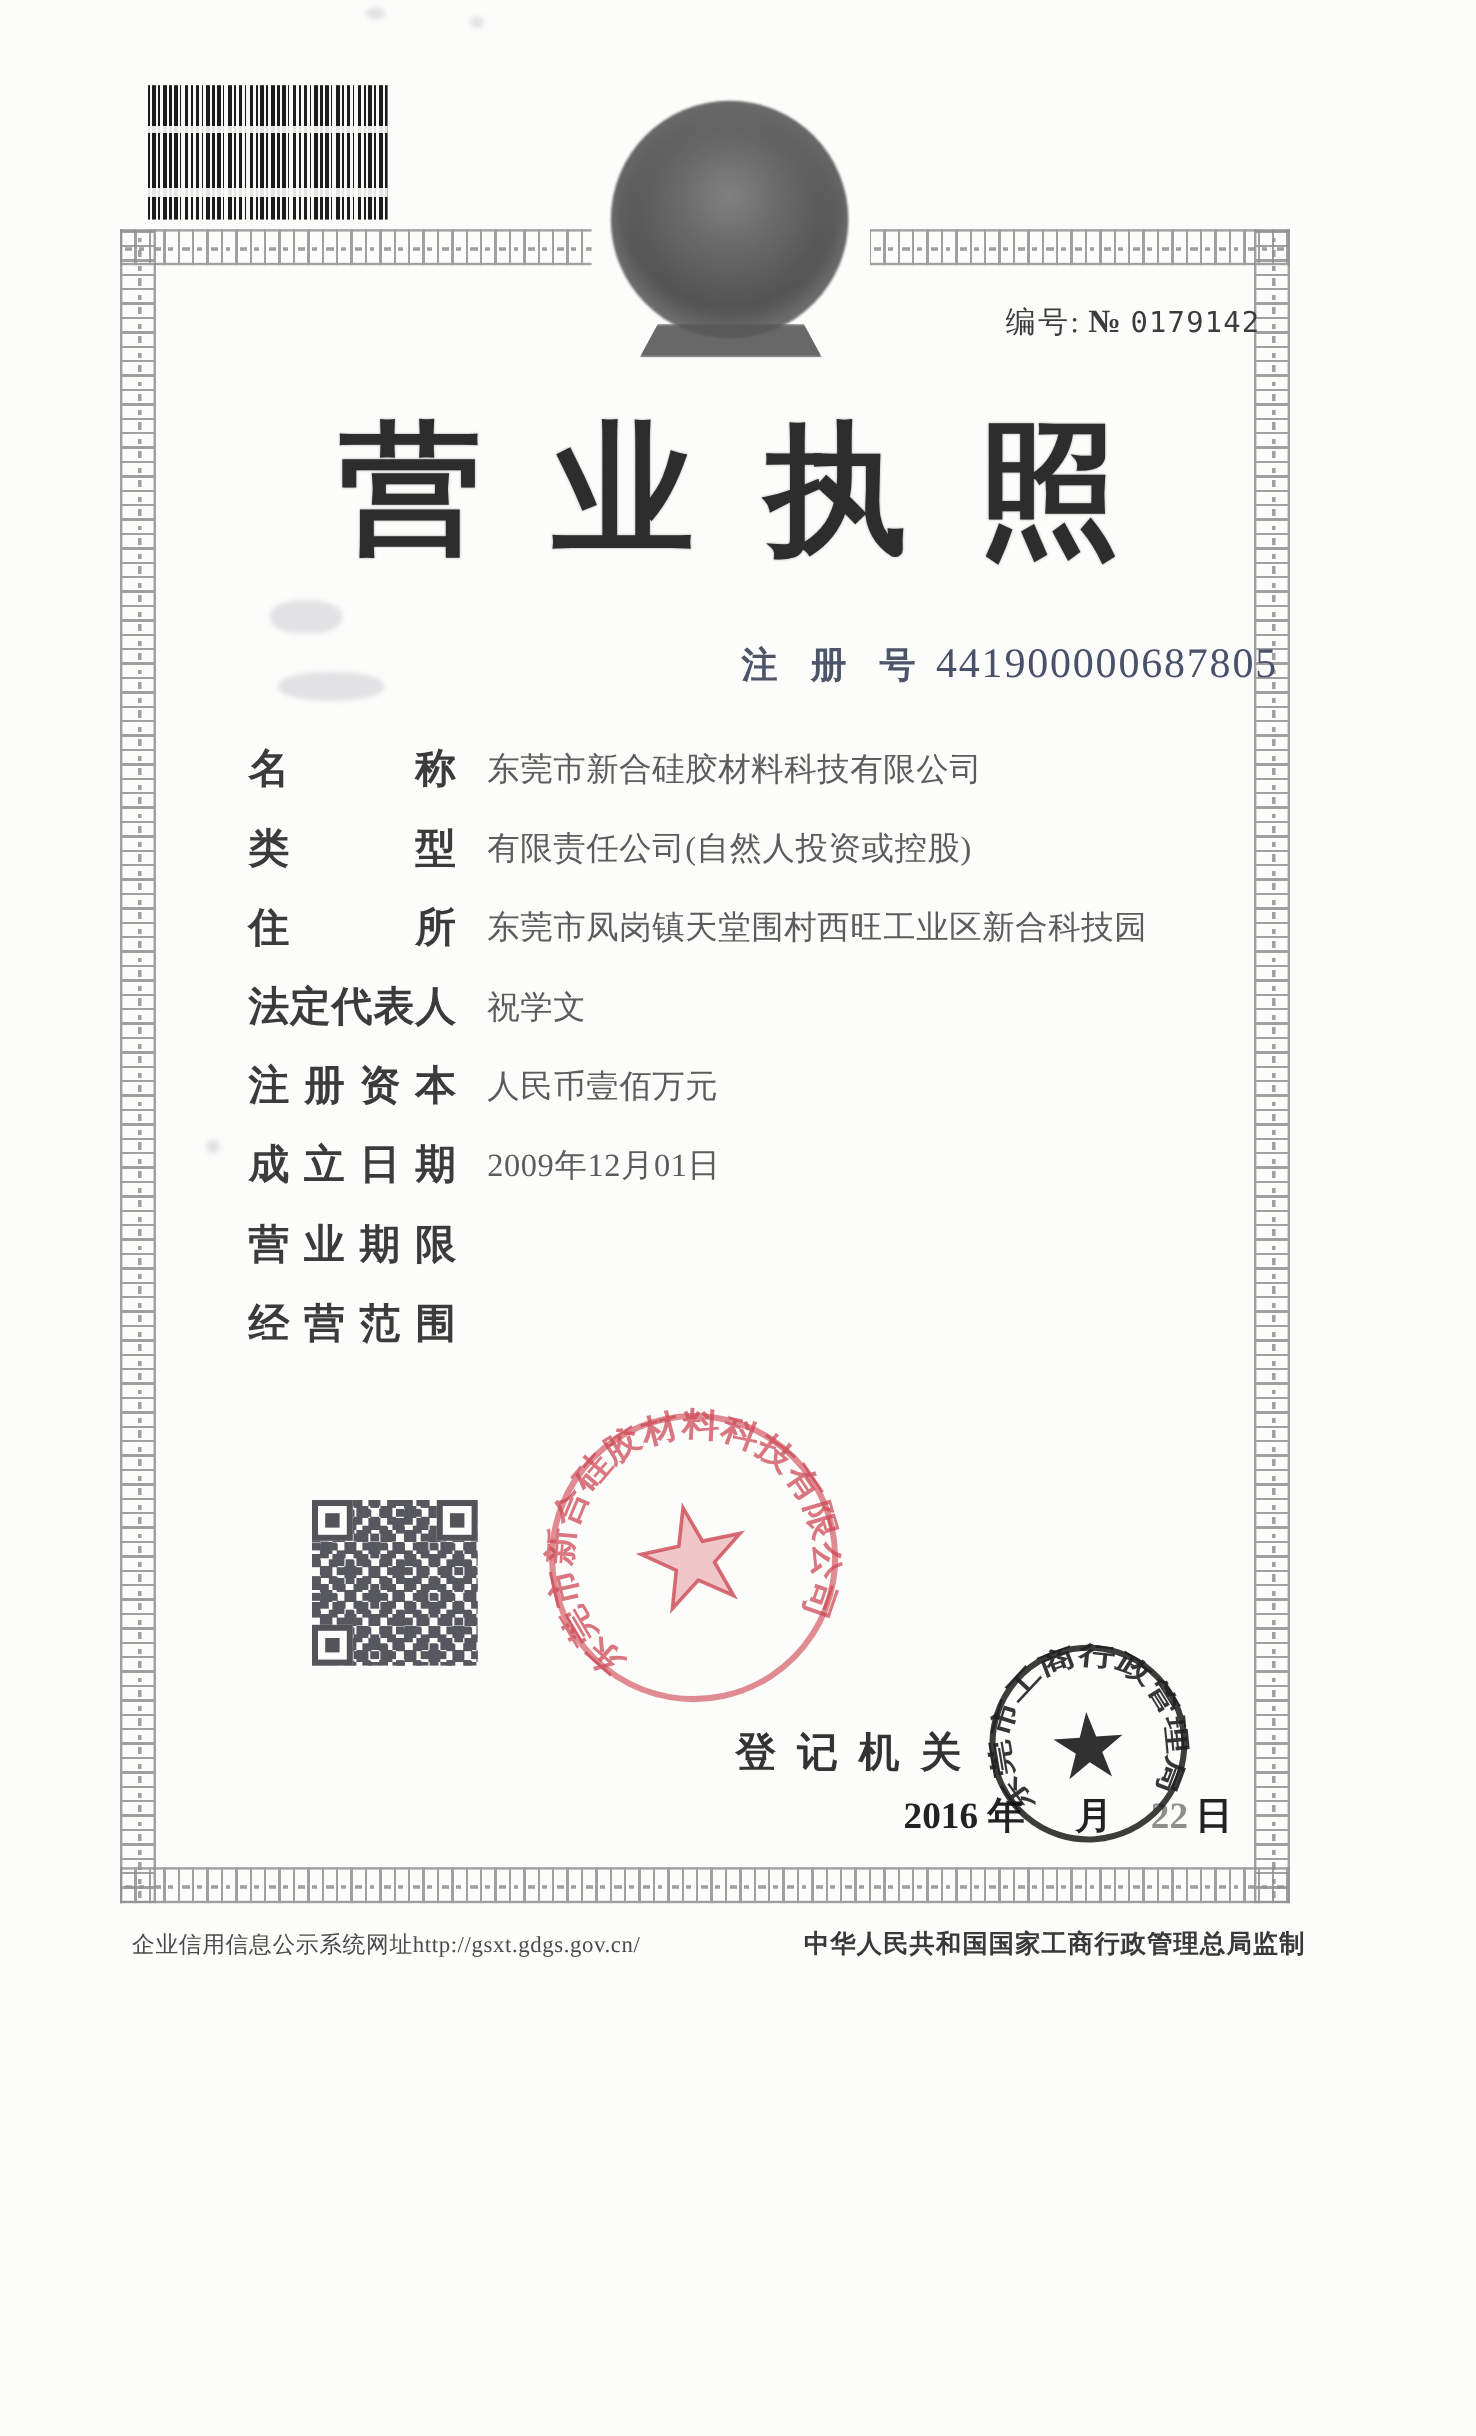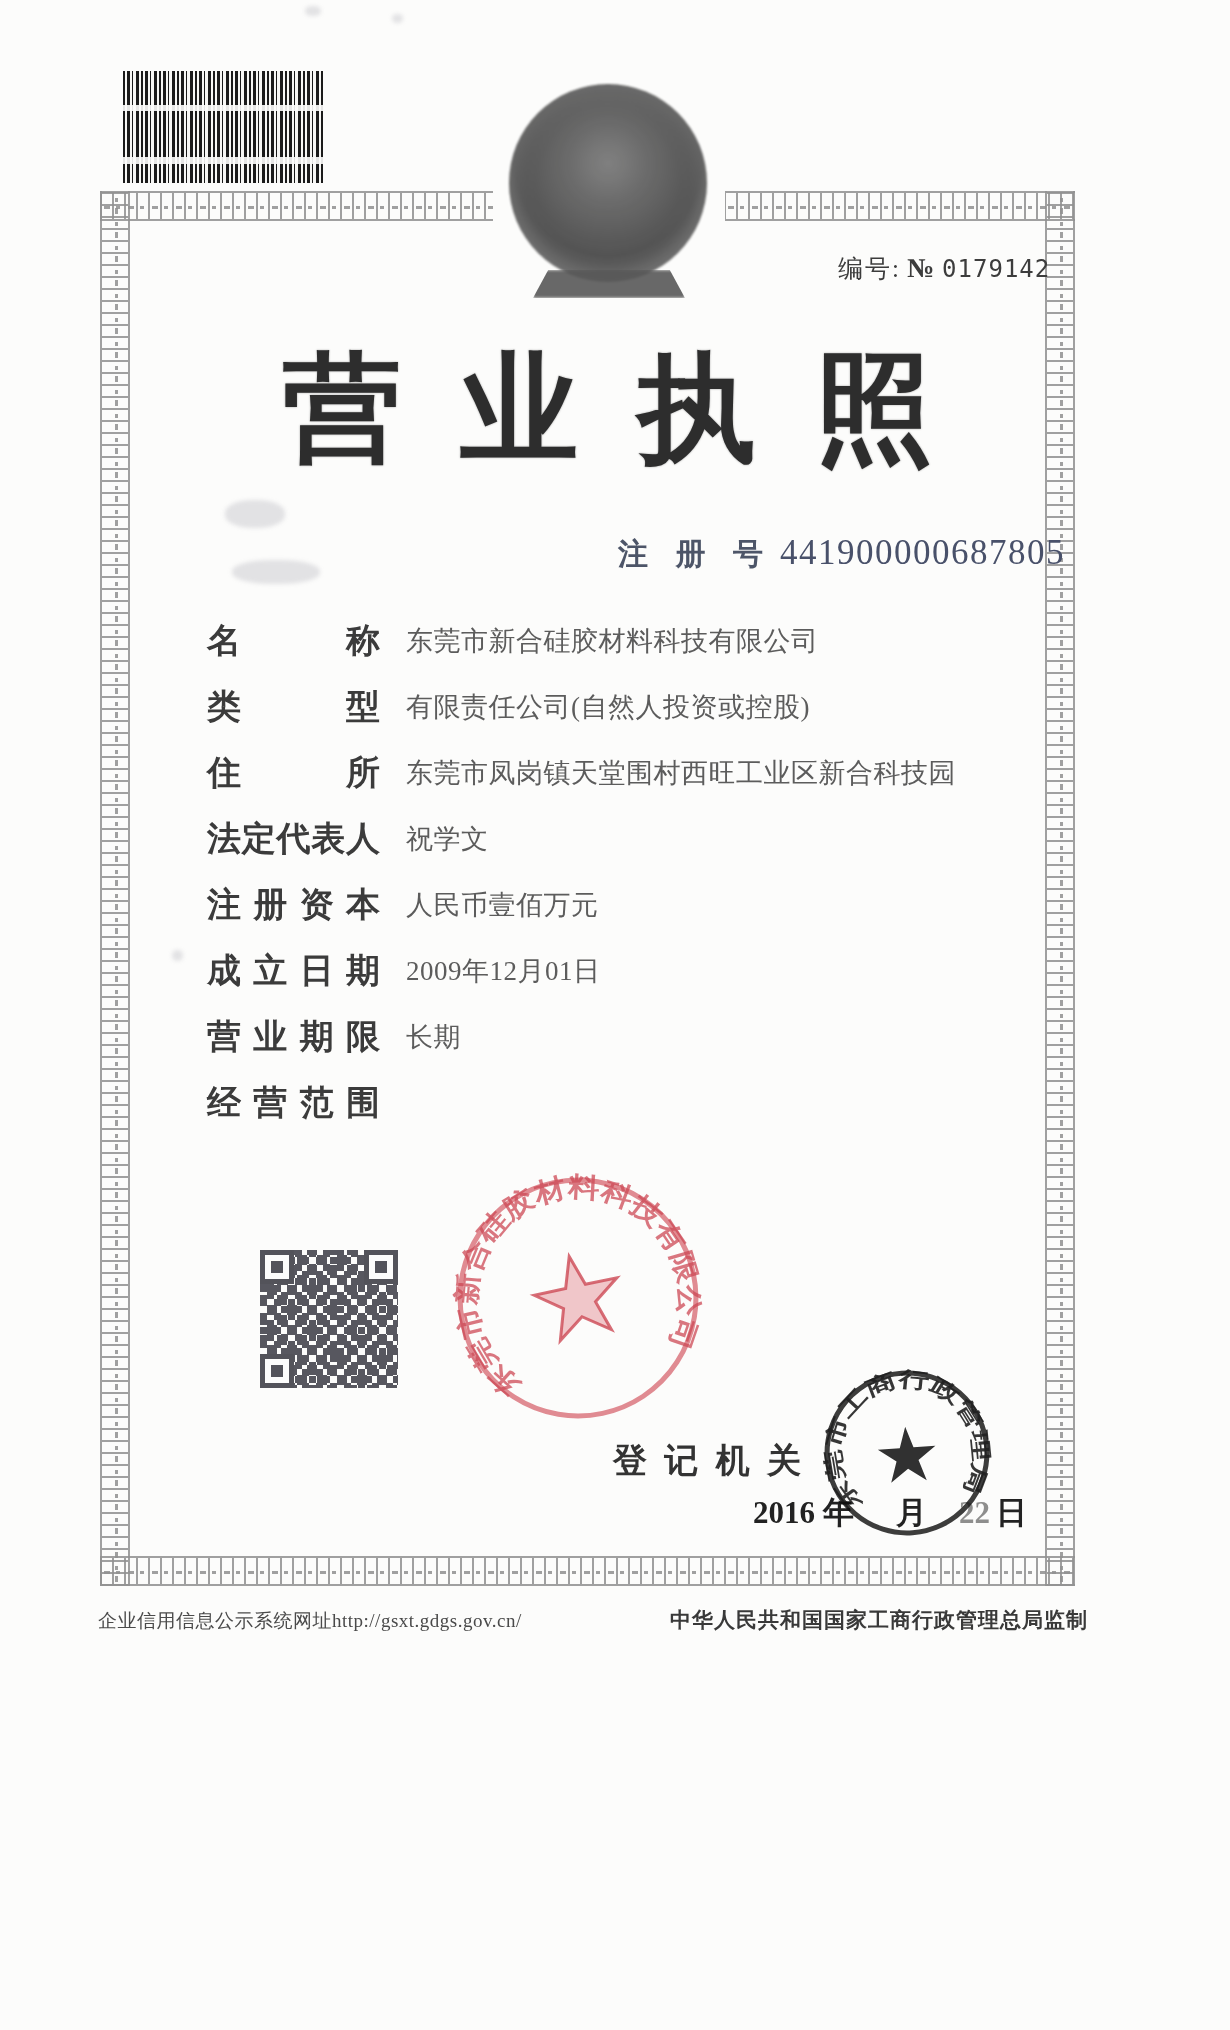"长期" div.field-value { html: <div>长期</div> -> none }
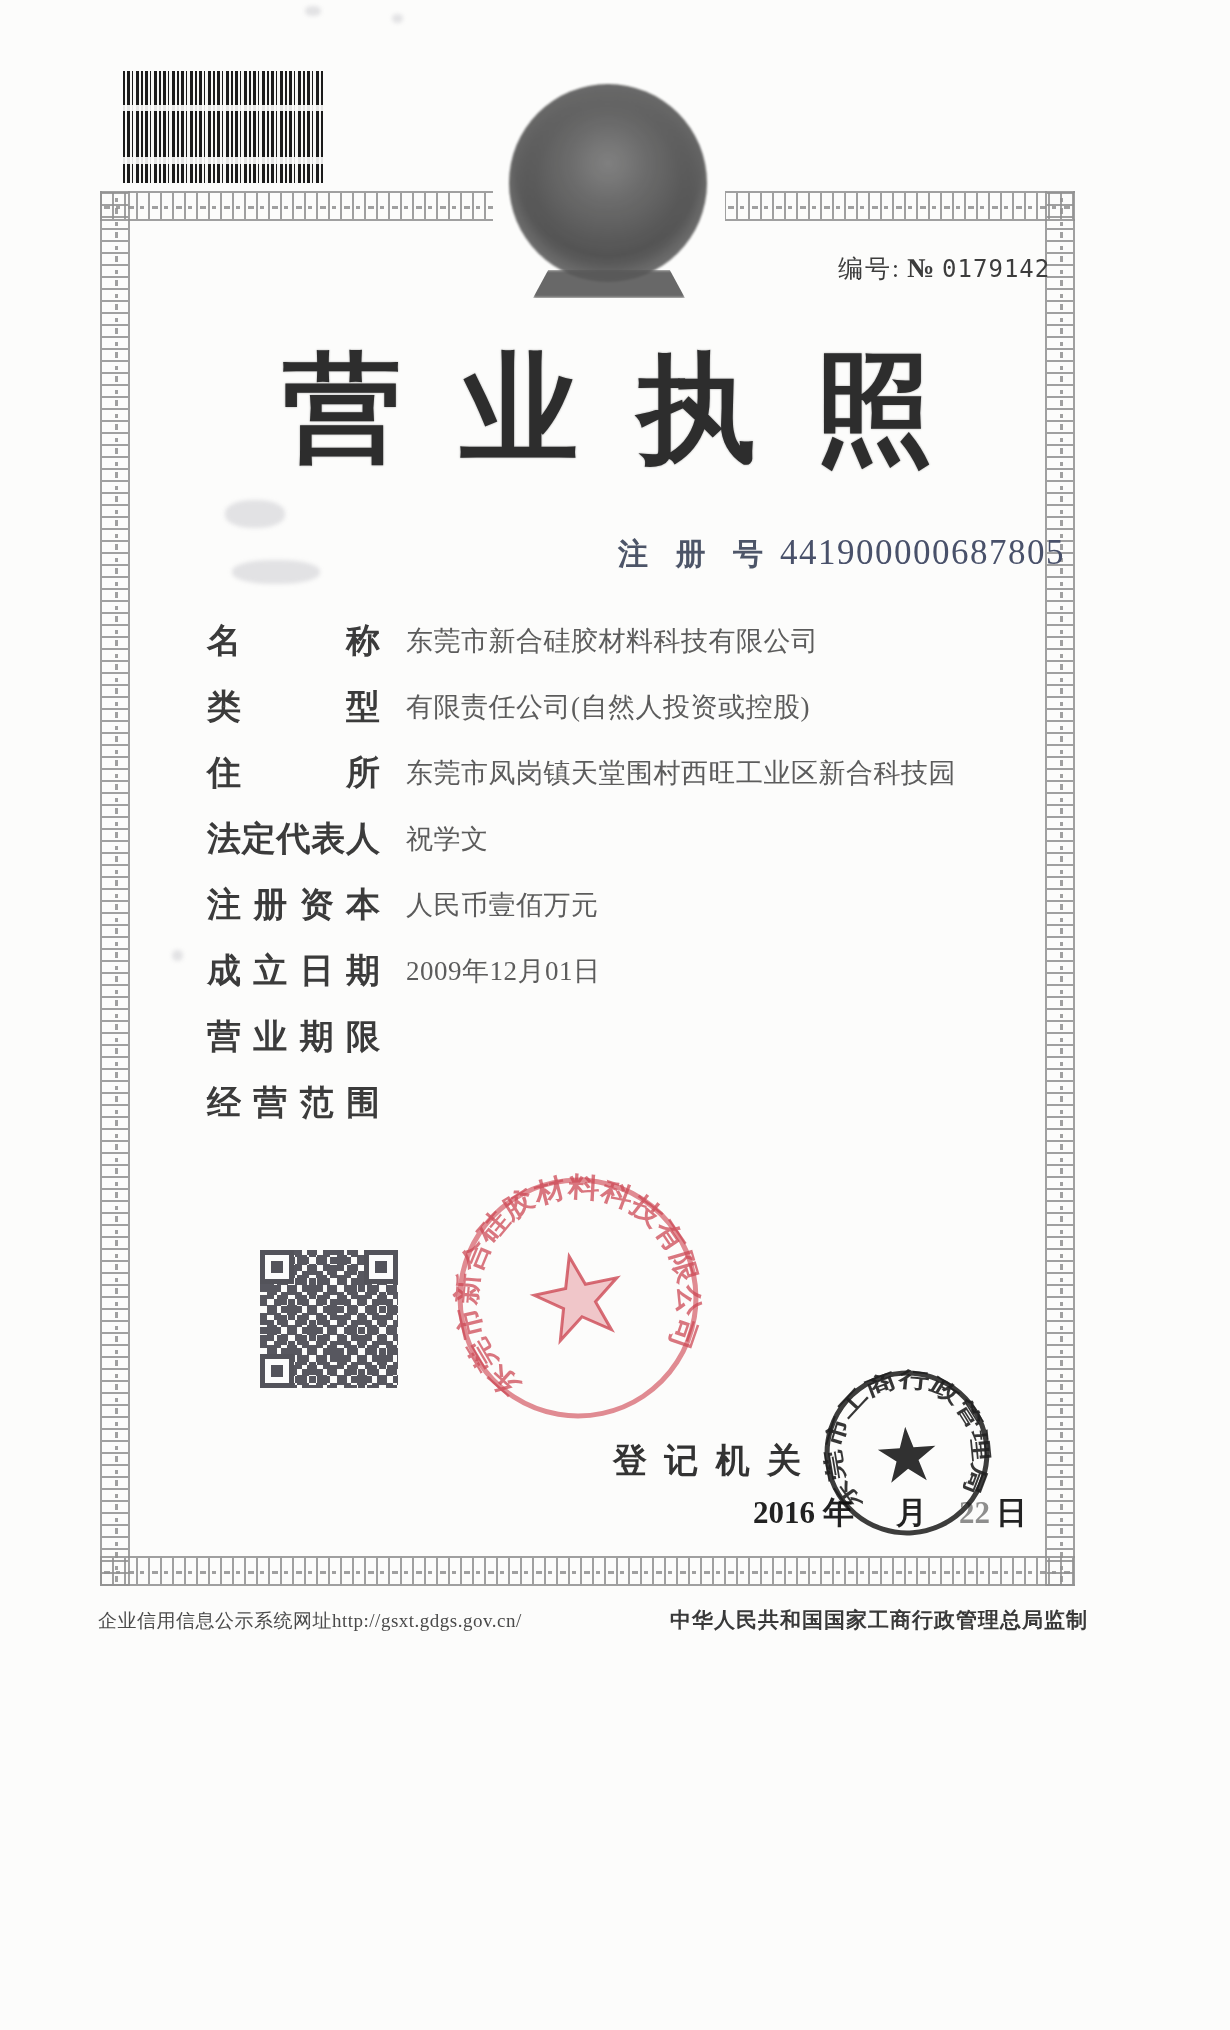"企业信用信息公示系统网址http://gsxt.gdgs.gov.cn/" .footer-left { left: 98px -> 110px }
